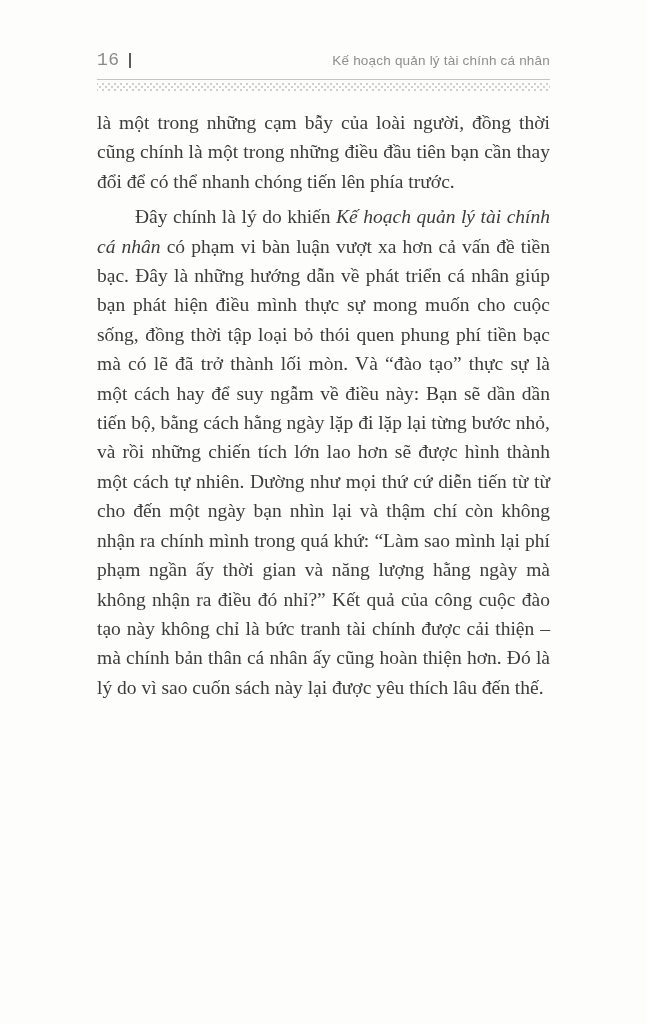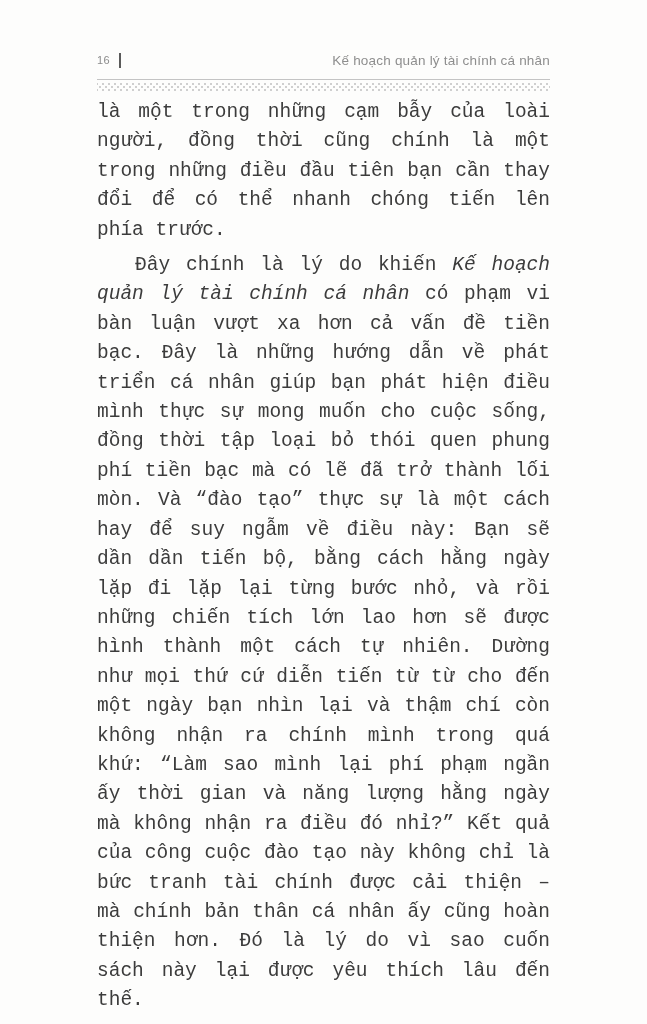"16" .page-number { font-family: none -> Liberation Mono, monospace; font-size: 11px -> 18px }
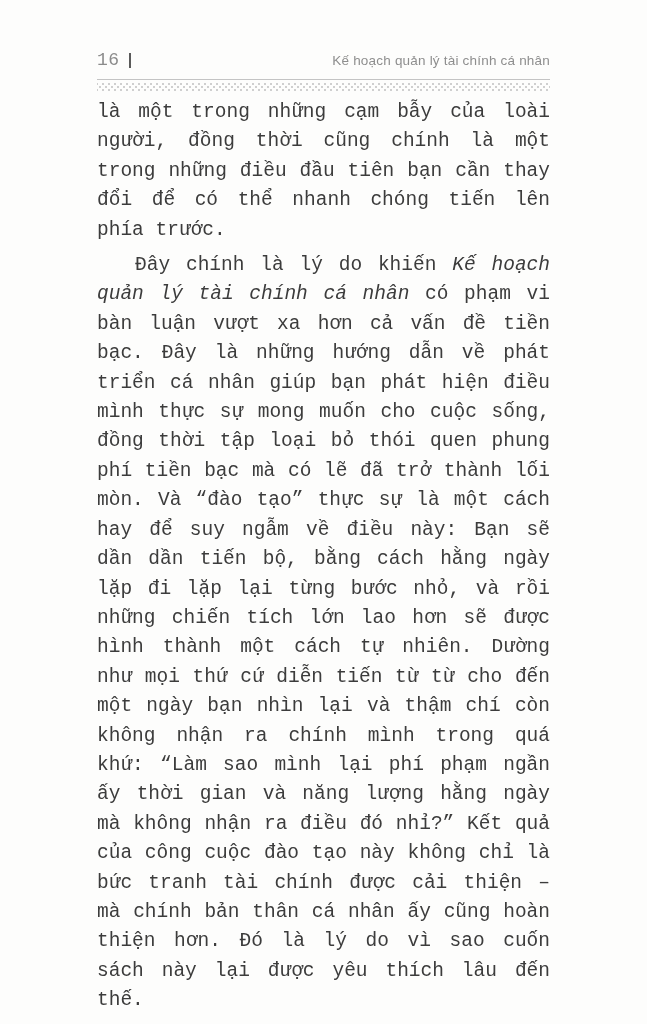"là một trong những cạm" .page-body { font-family: Liberation Mono, monospace -> Liberation Serif, serif; margin-top: 6px -> 16px }
